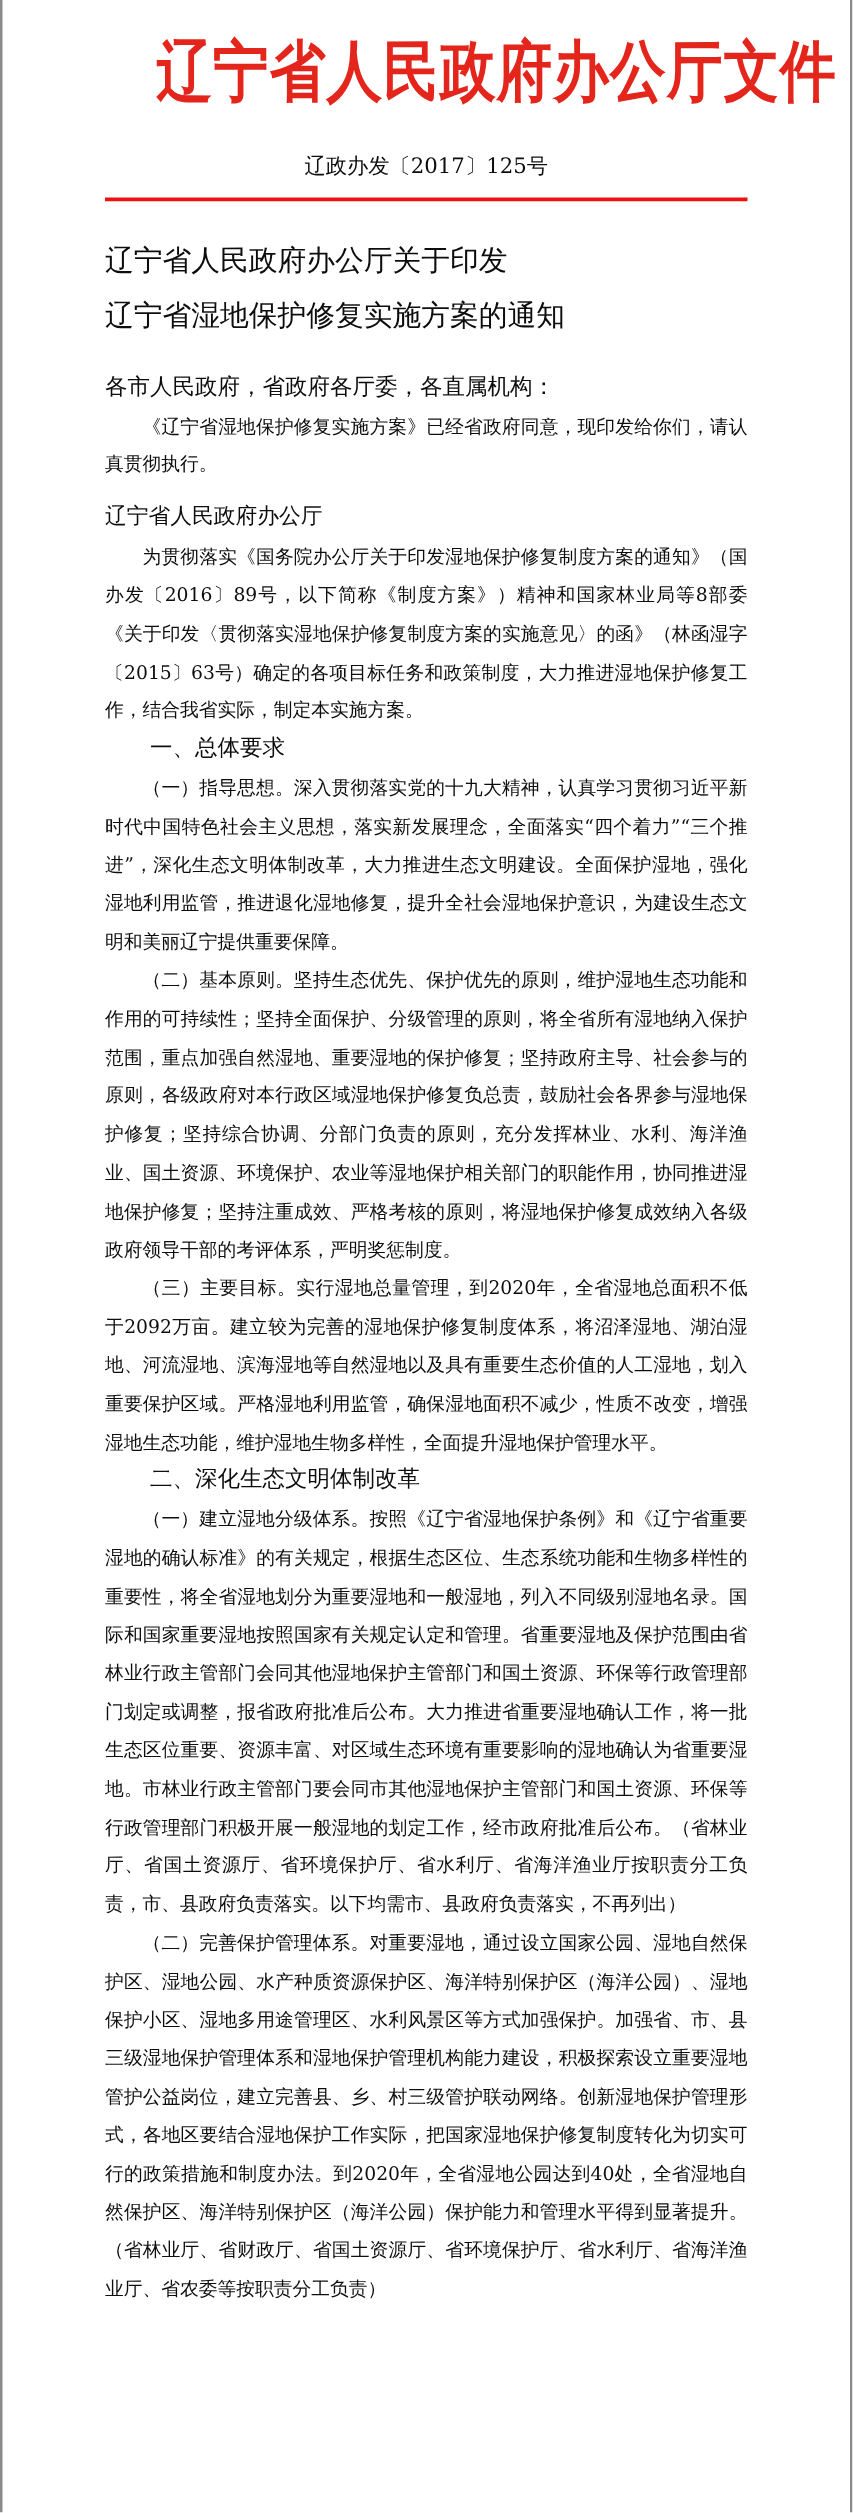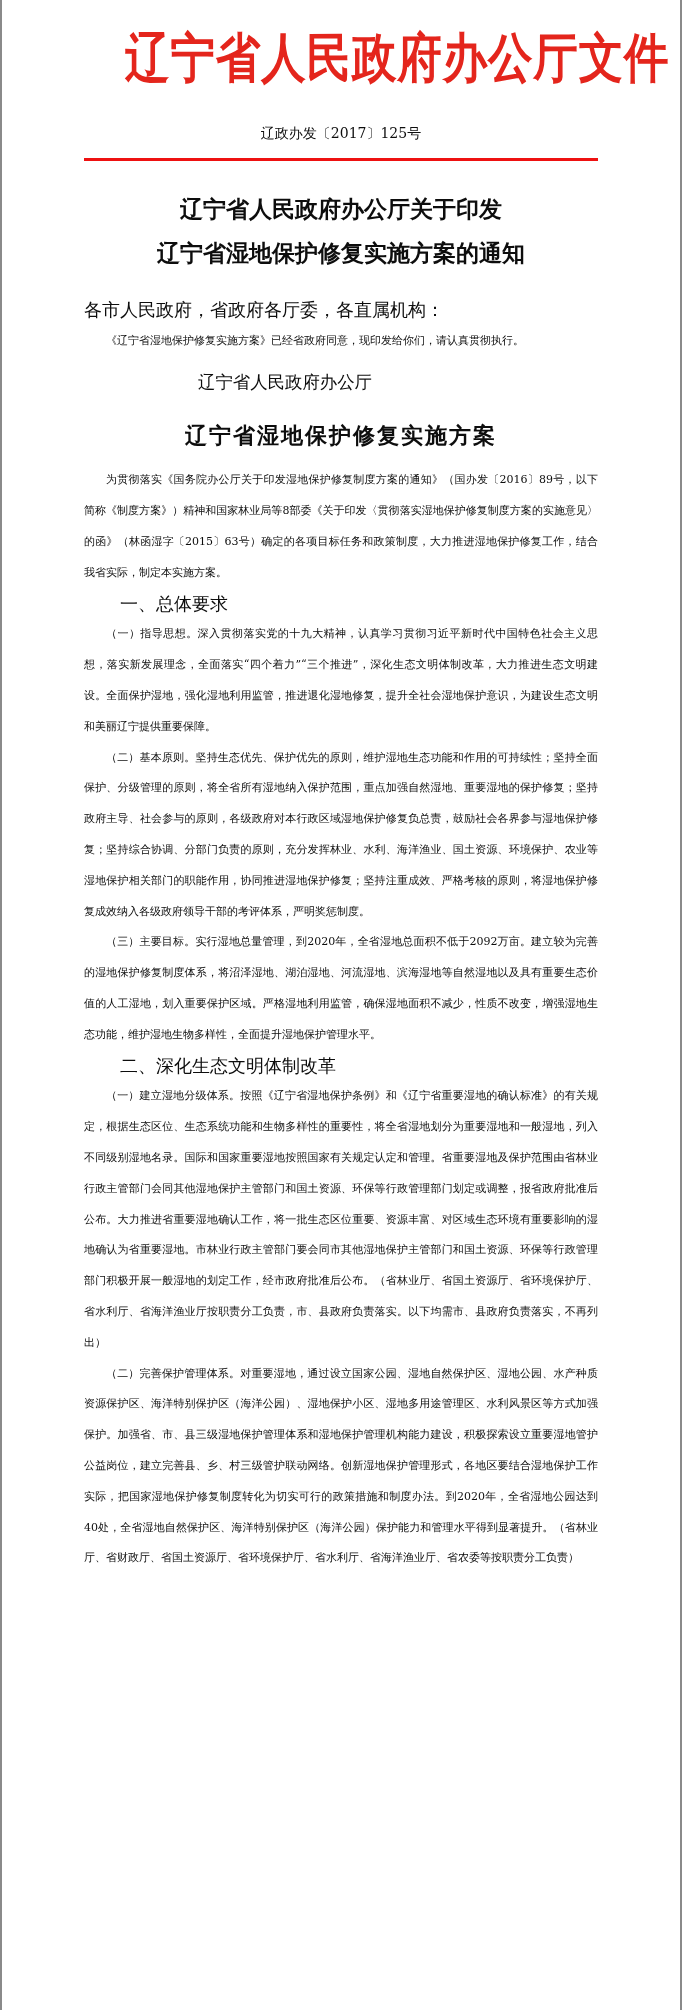"辽政办发〔2017〕125号" .doc-number { font-size: 14px -> 17px }
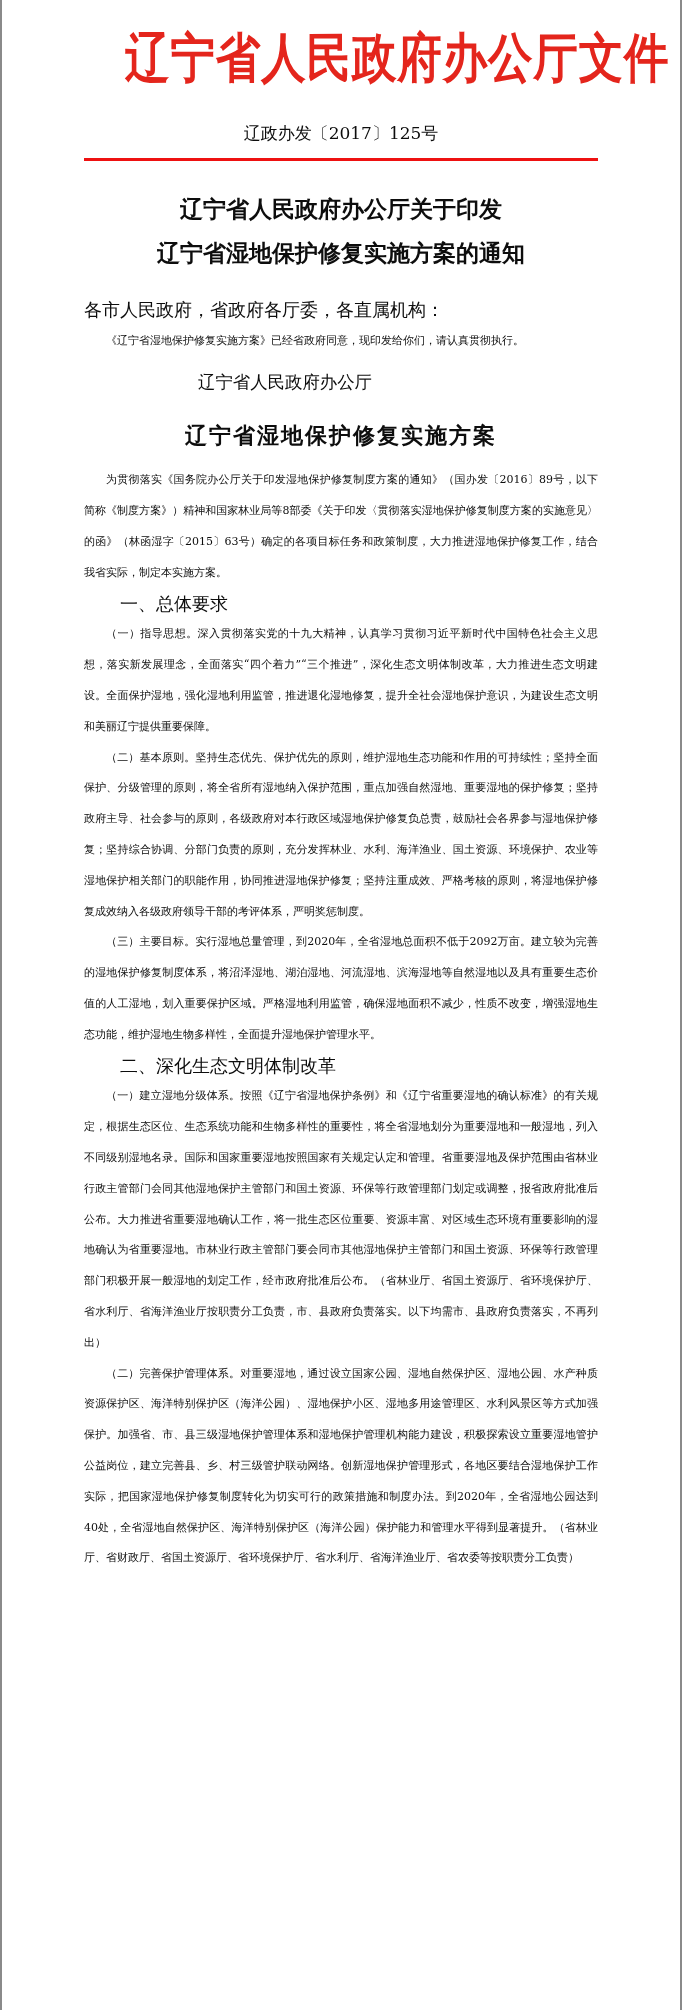"辽宁省人民政府办公厅关于印发" .notice-title { font-weight: bold -> normal; text-align: center -> left }
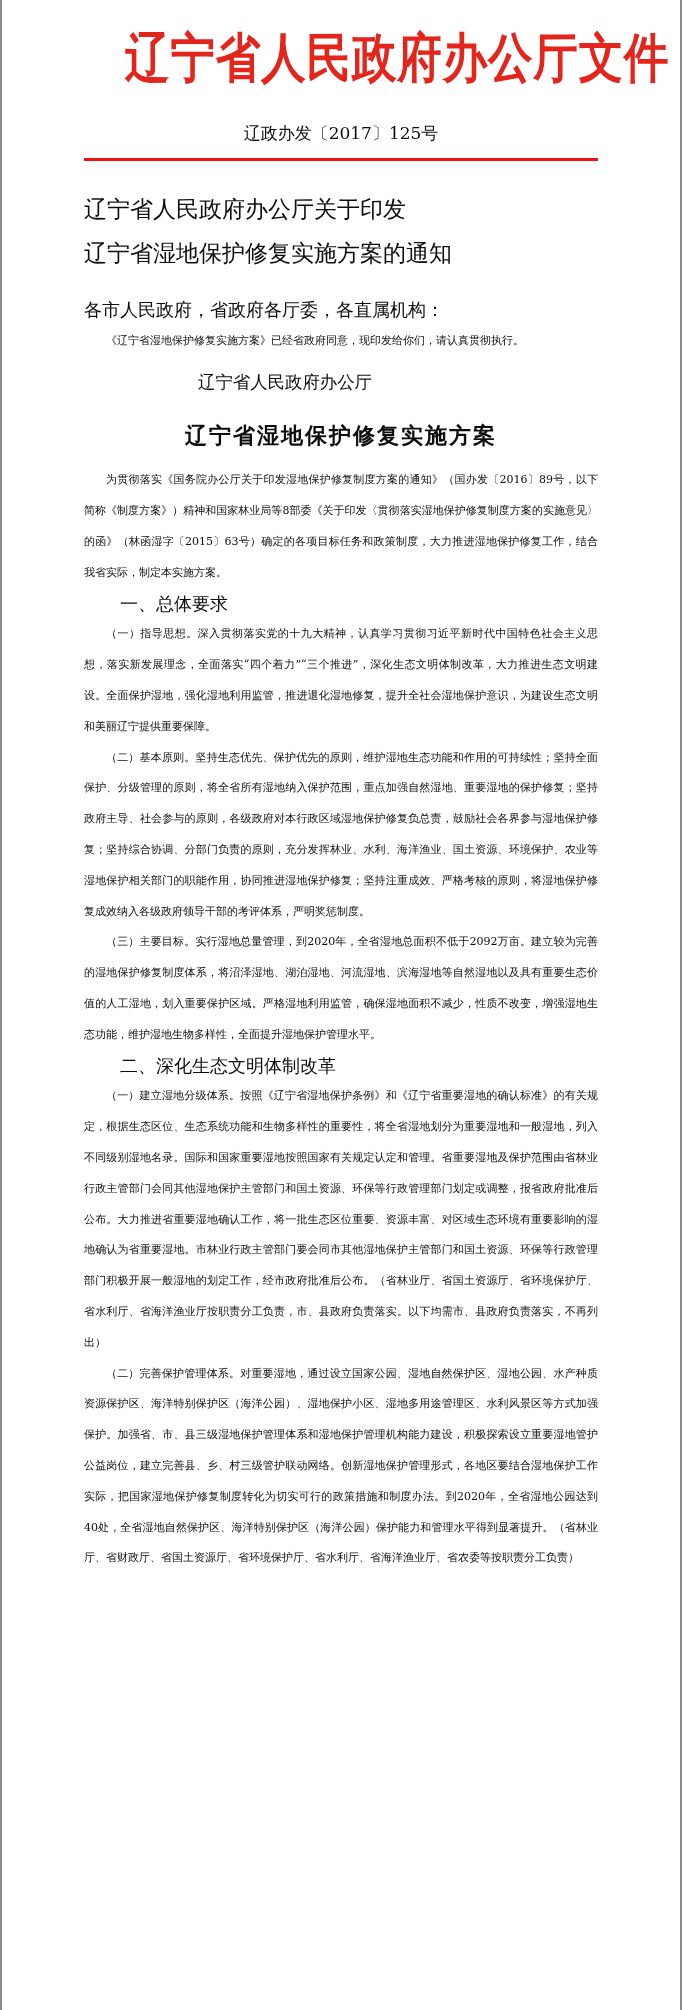"《辽宁省湿地保护修复实施方案》已经省政府同意，现印发给你们，请认真贯彻执行。" .para { font-size: 11px -> 15px }
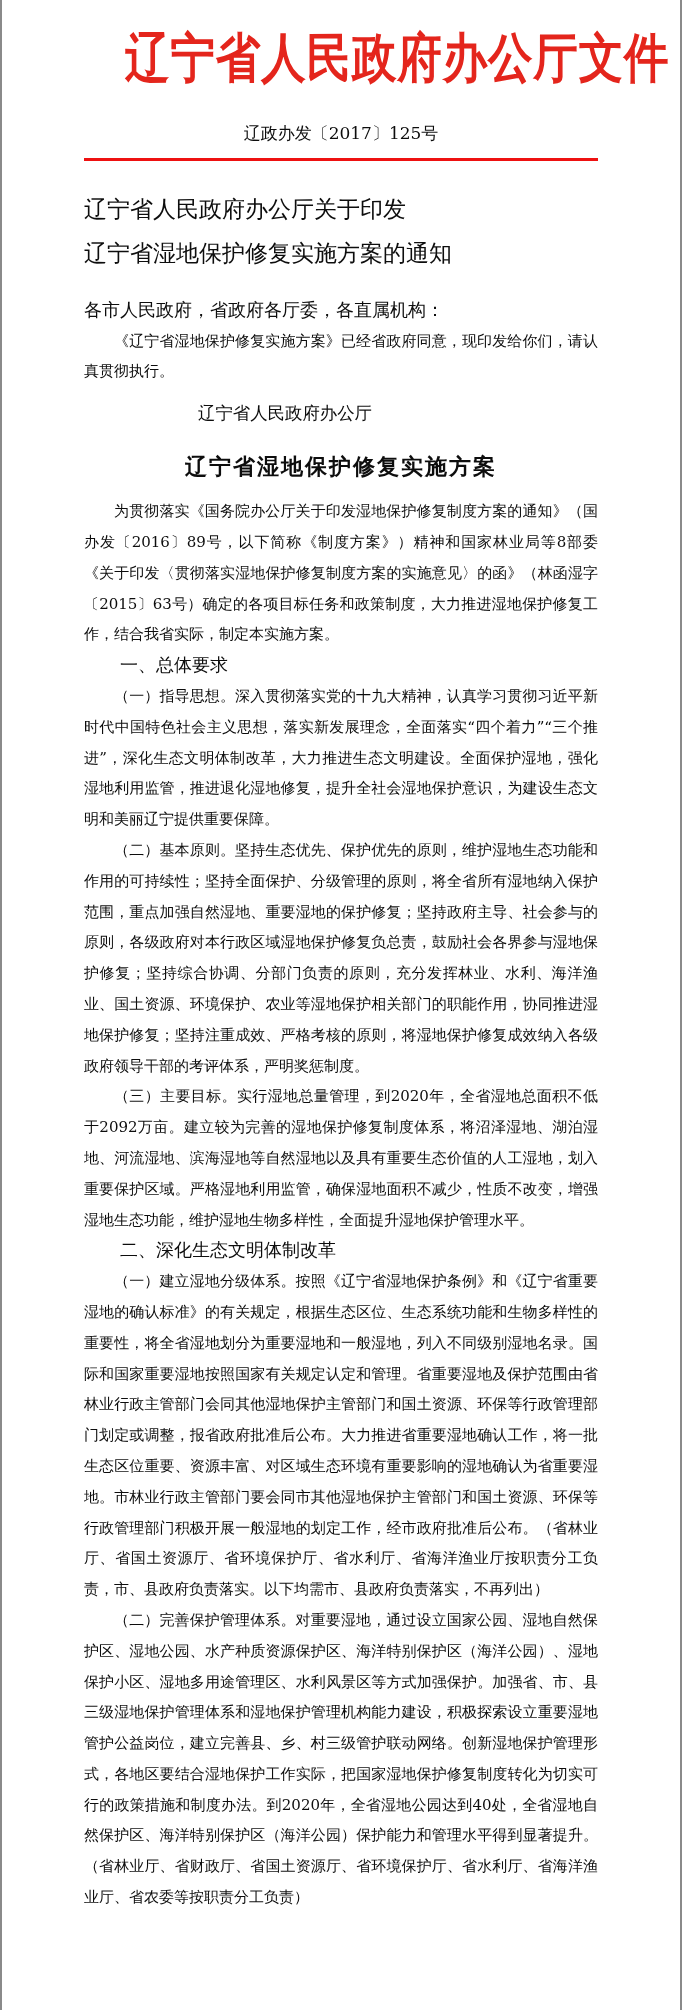"辽宁省人民政府办公厅" .sign-block { text-align: center -> left }
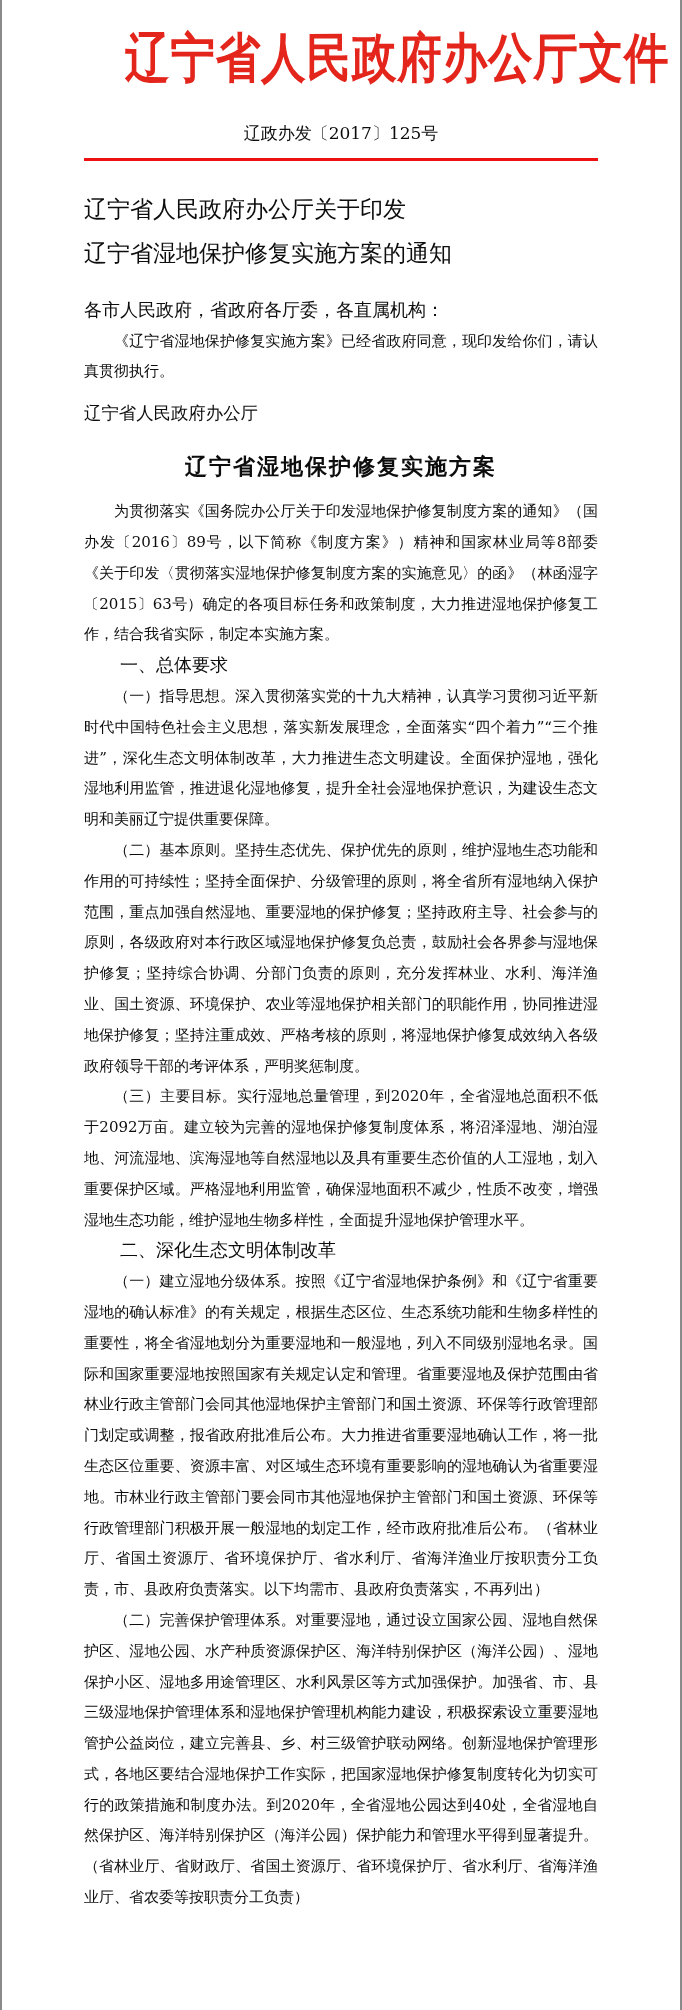"辽宁省湿地保护修复实施方案" h2.plan-title { html: <h2>辽宁省湿地保护修复实施方案</h2> -> none }
